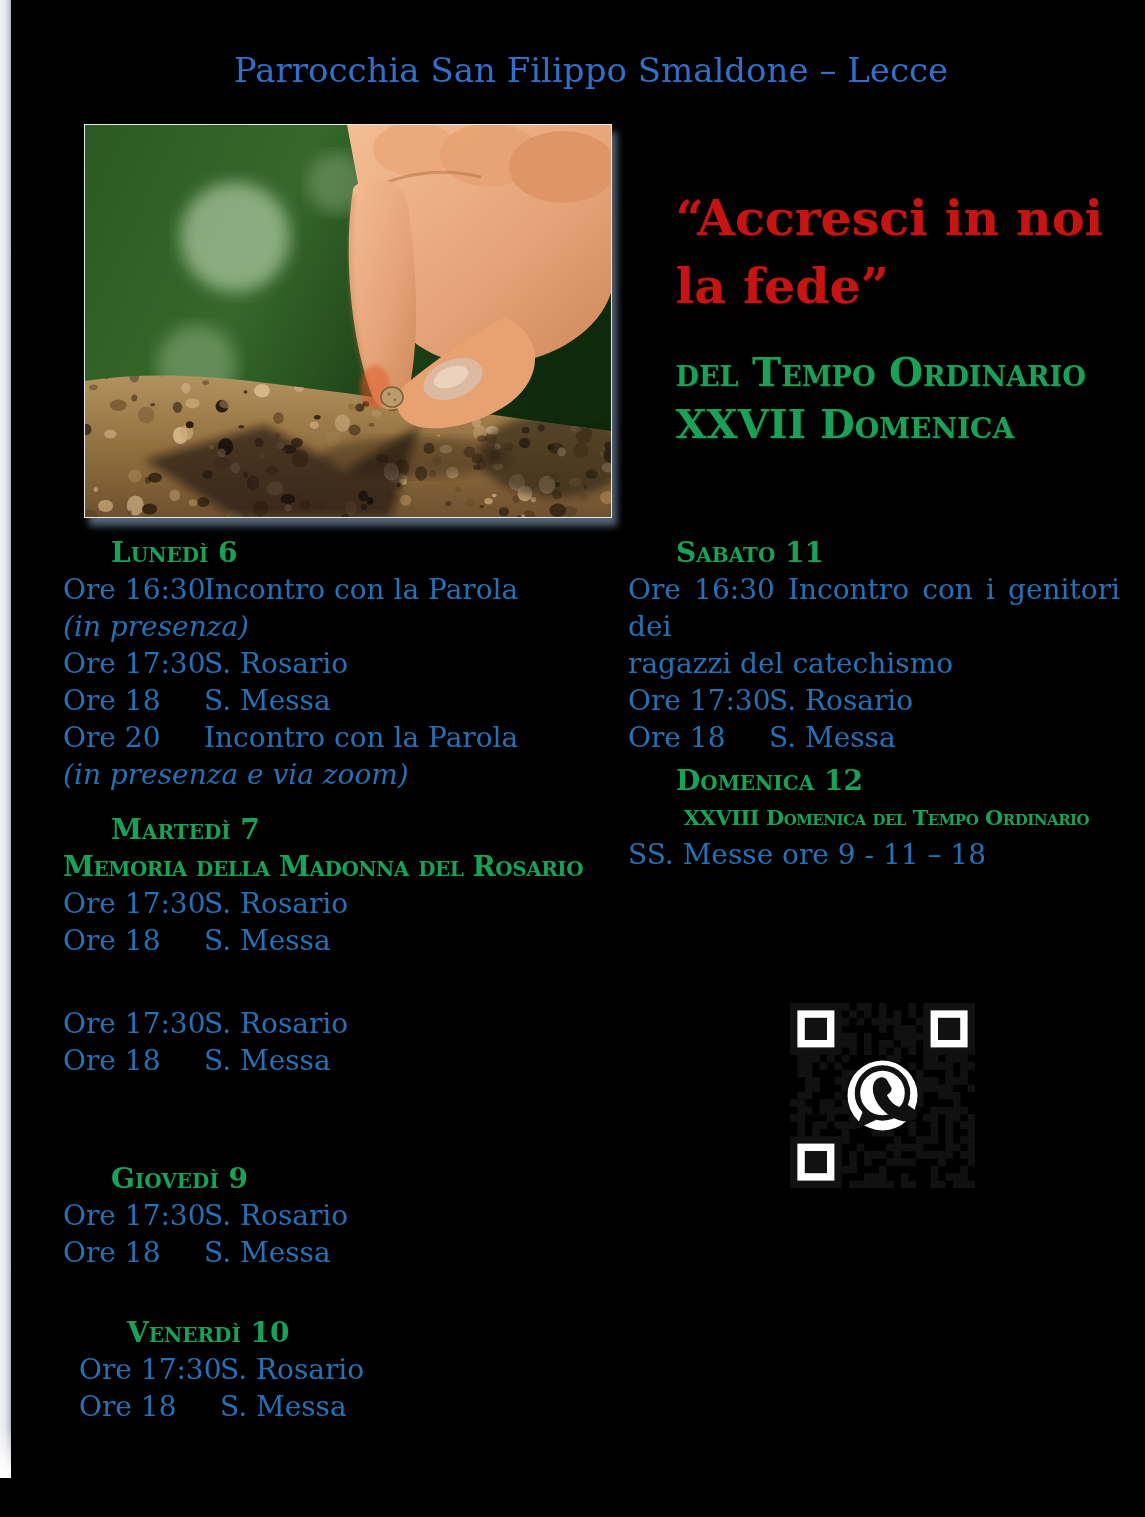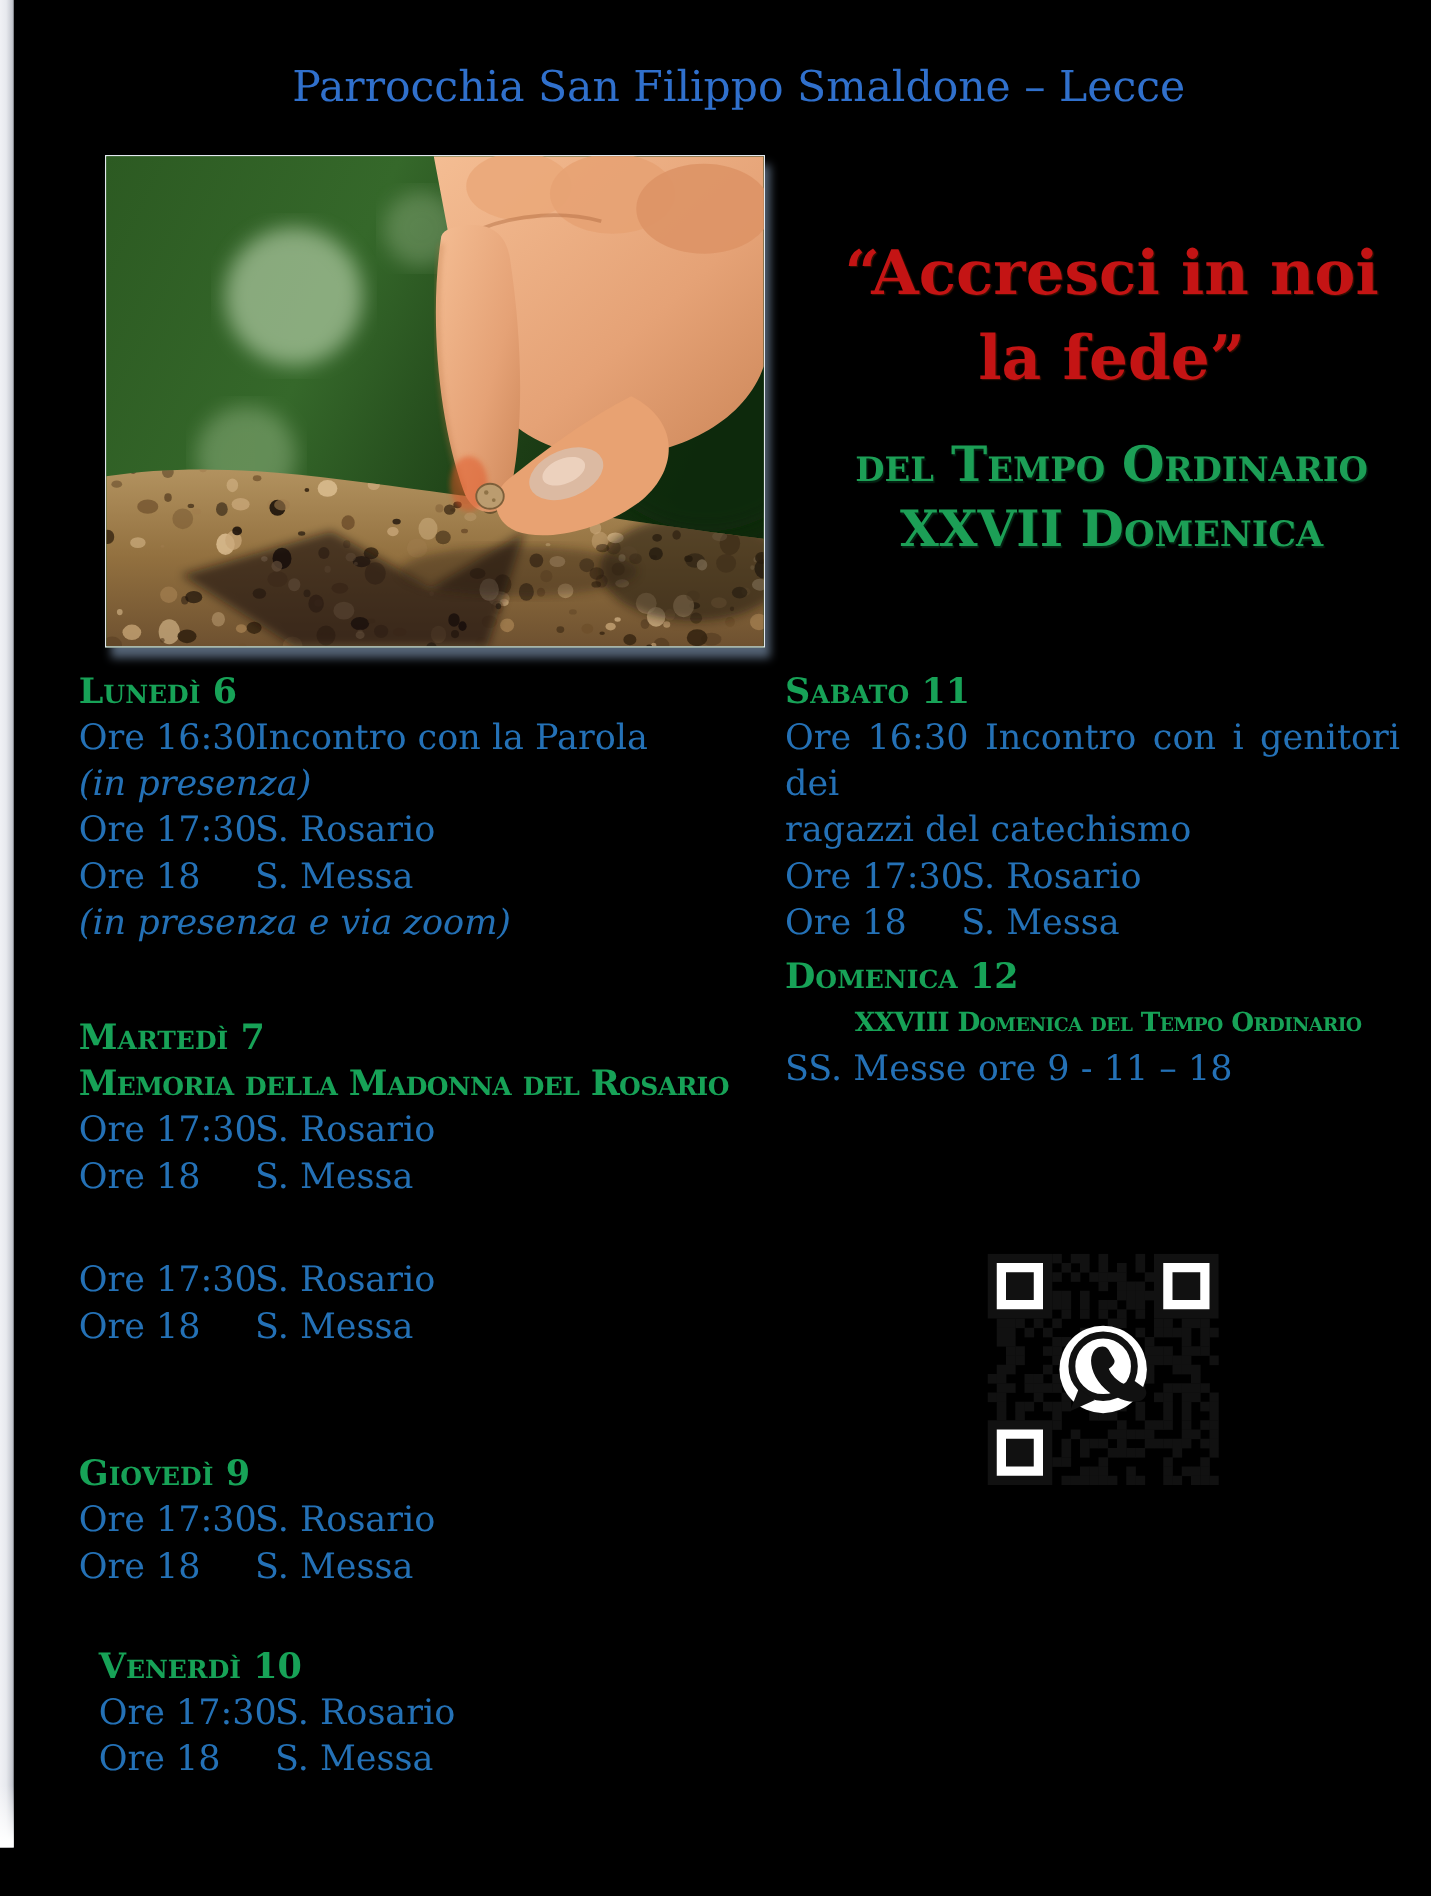"“Accresci in noi" .banner { text-align: center -> left }
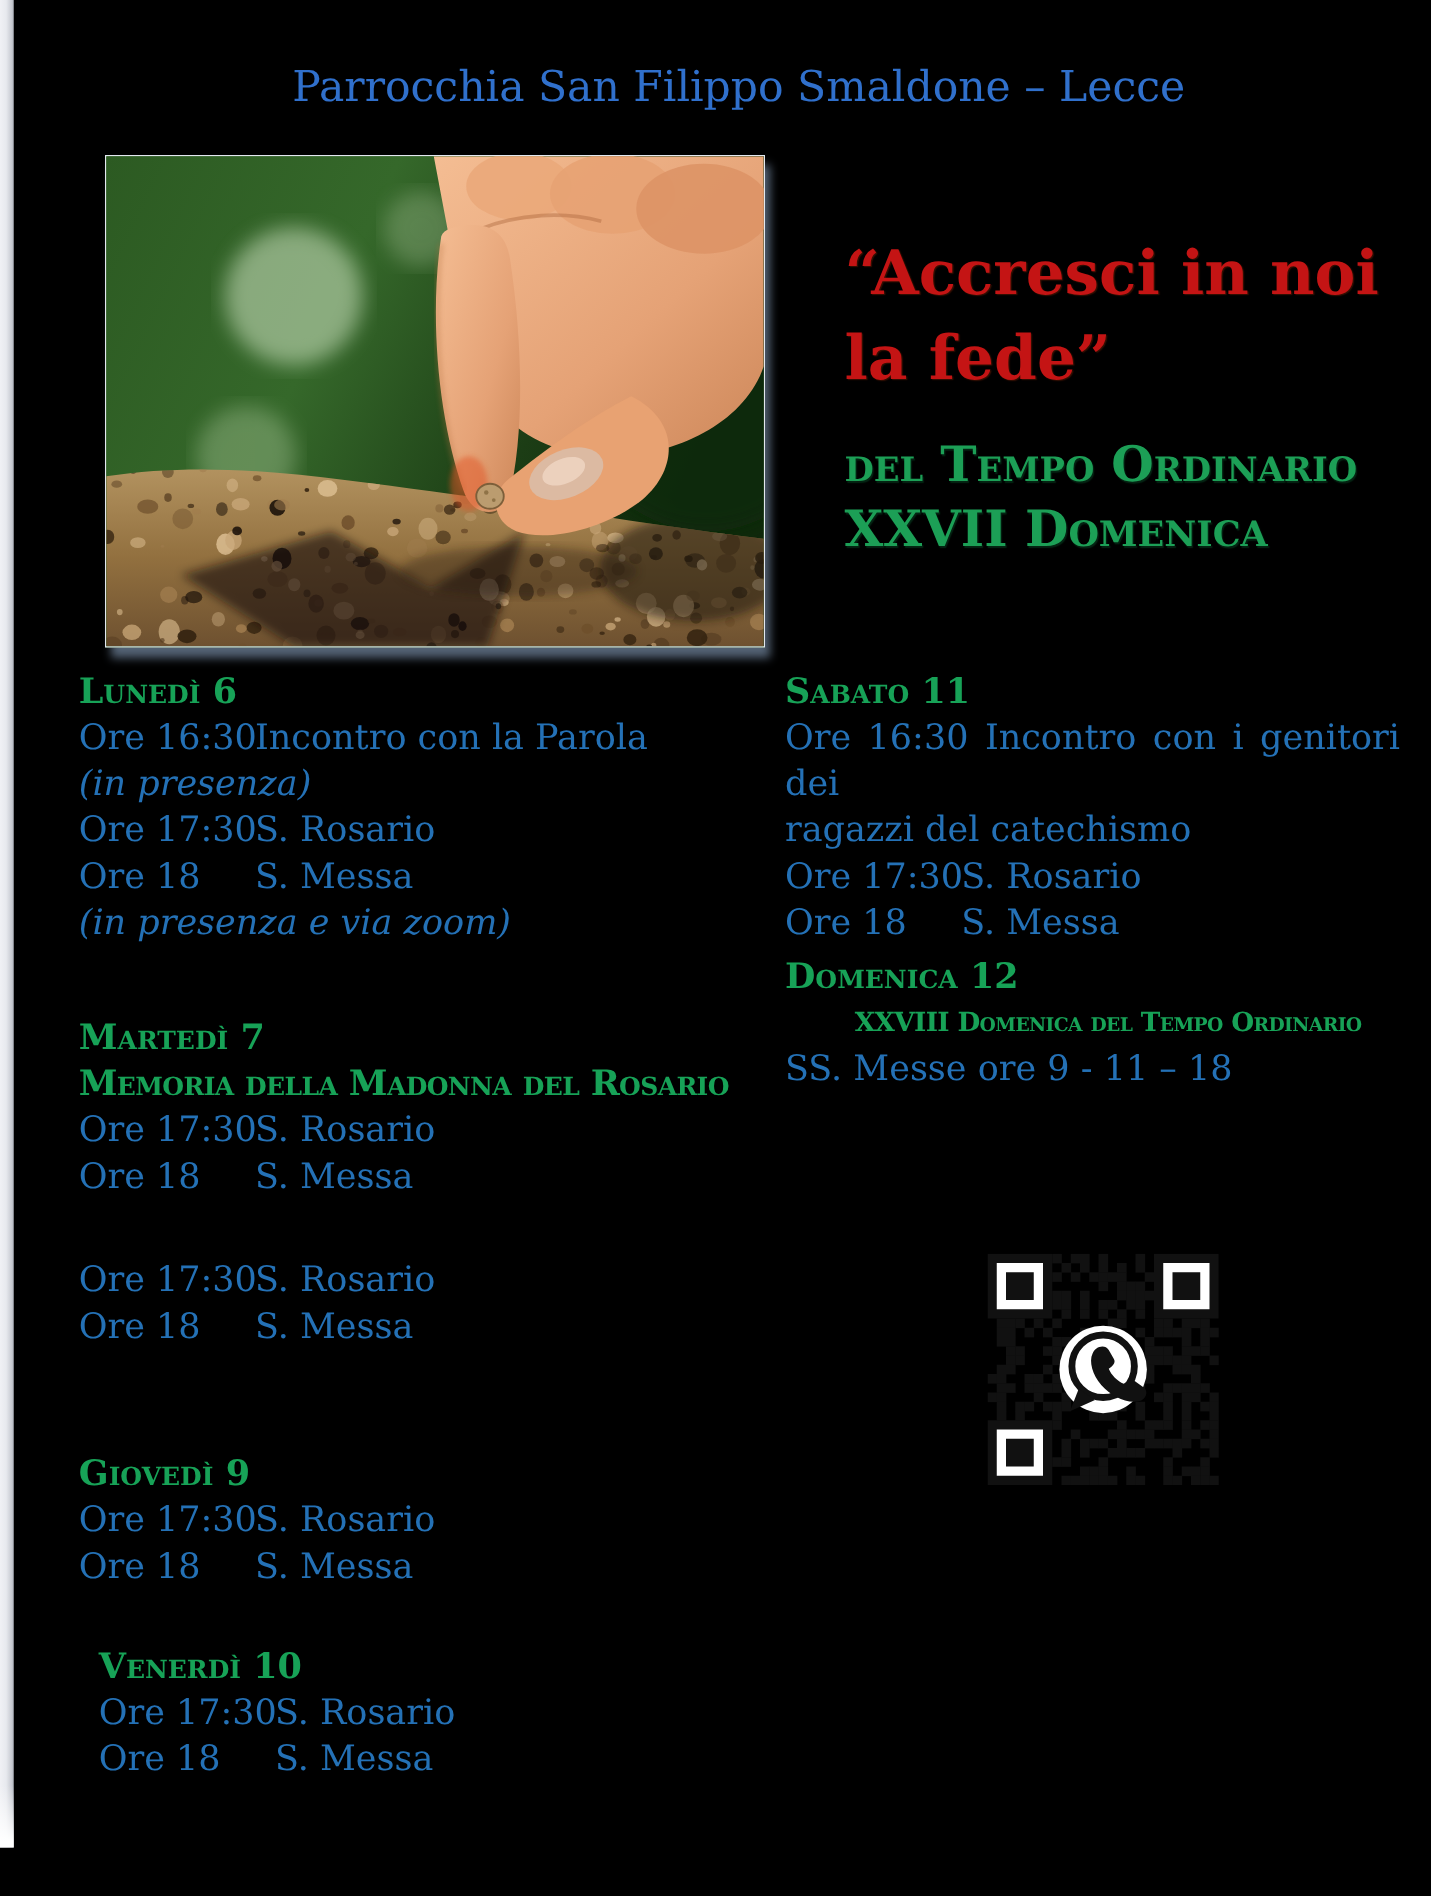"Lunedì 6" .day { margin-left: none -> 48px }
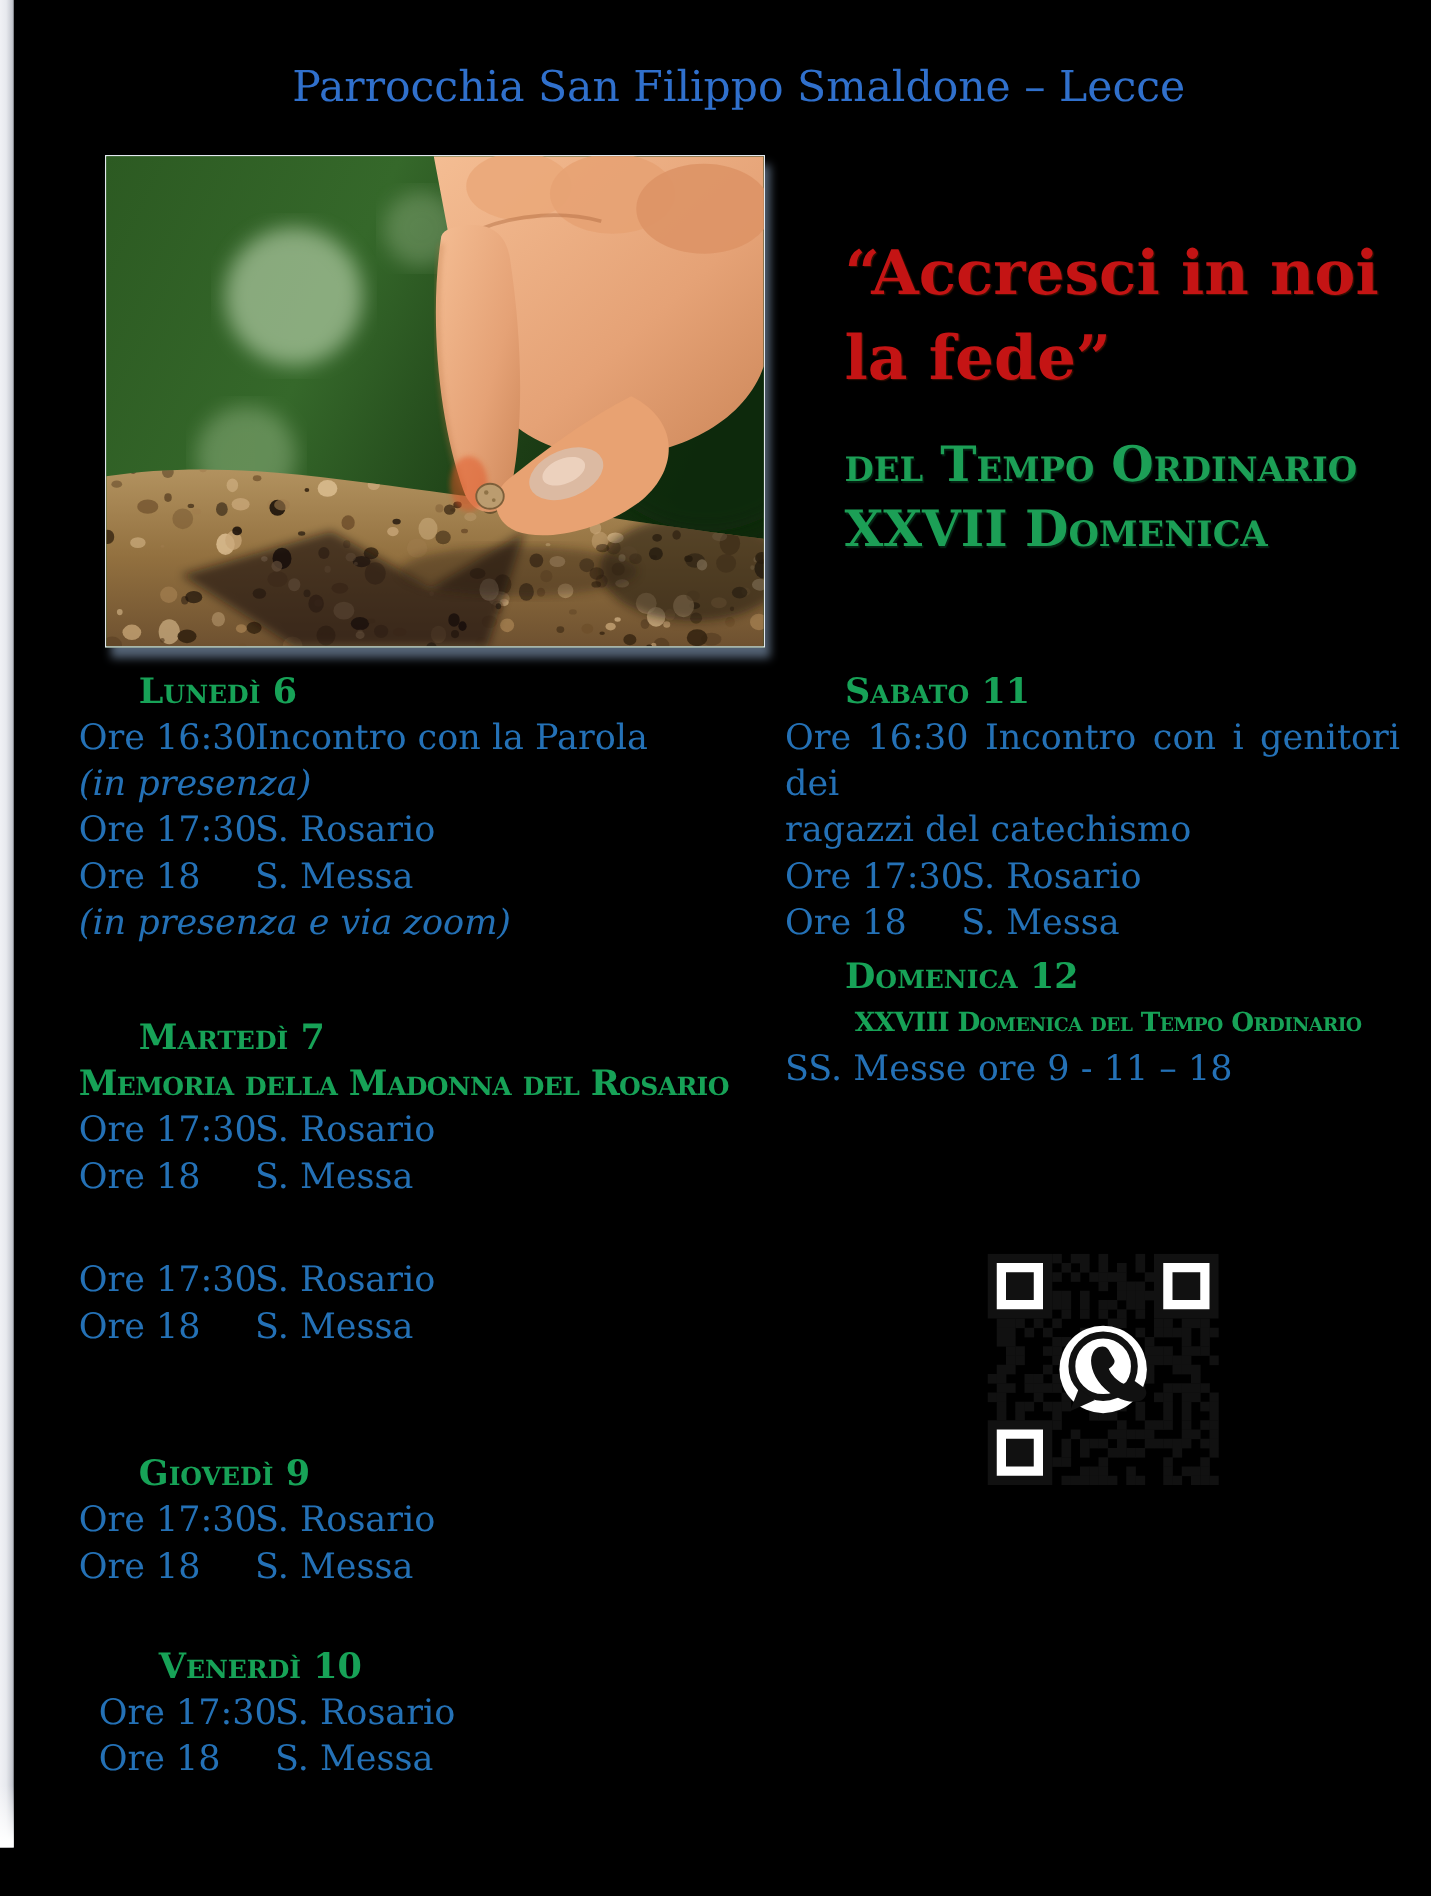"Ore 20 Incontro con la" div.row { html: none -> <div><span>Ore 20</span><span>Incontro con la Parola</span></div> }
